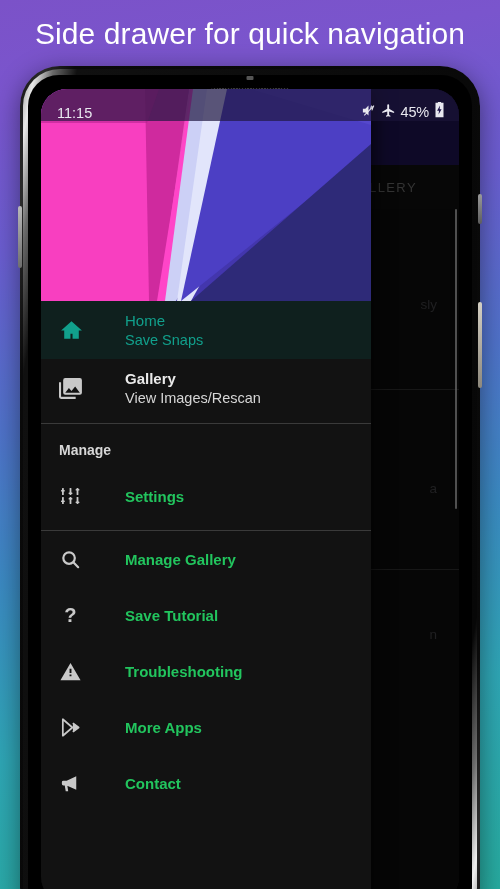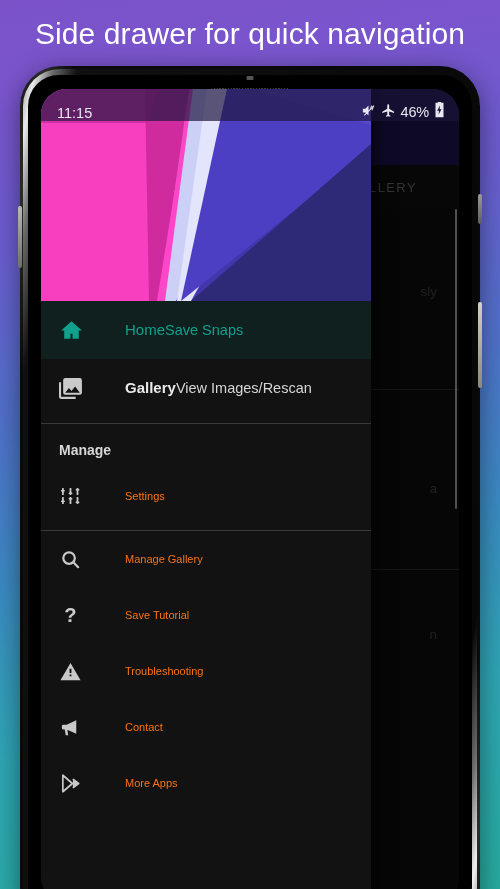"46%" span.pct { text: 46% -> 45% }
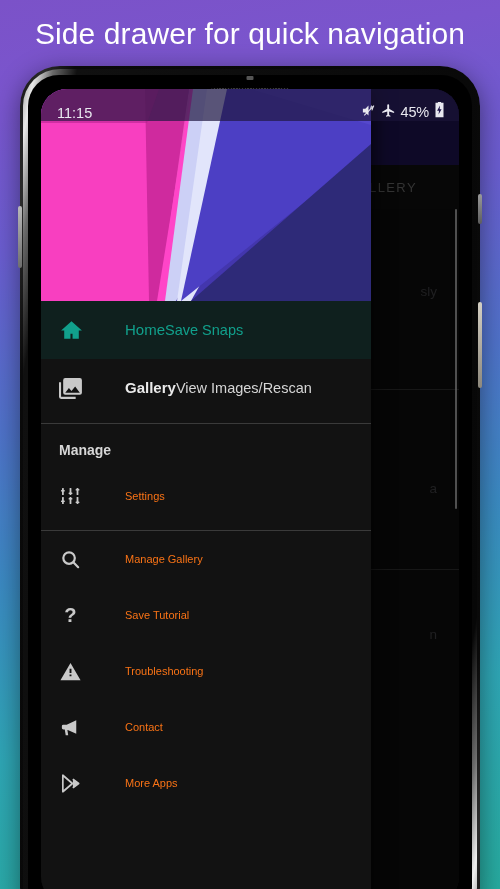"sly" .g1 { top: 195px -> 208px }
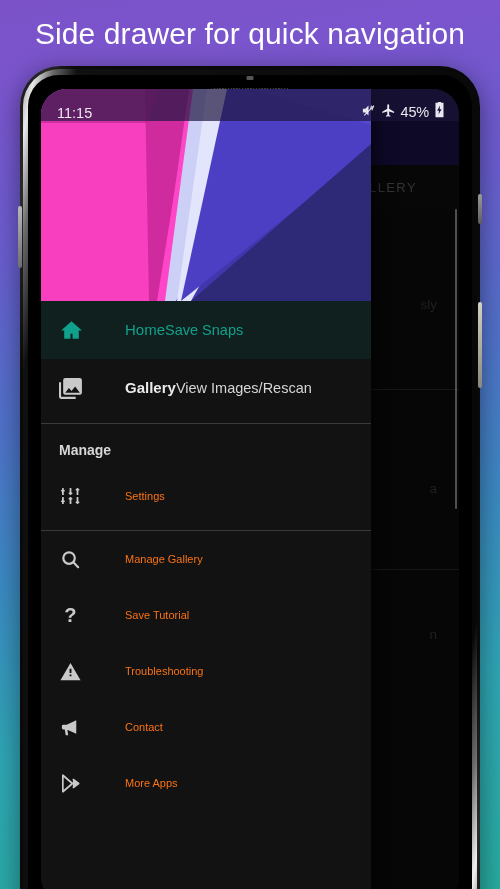"Home" .nav-text { flex-direction: row -> column }
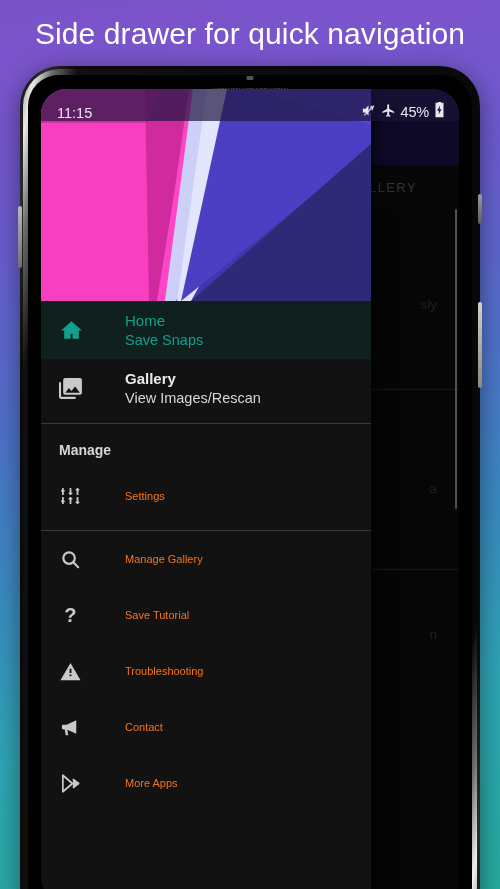"Settings" .nav-item.single .nav-title { color: #f97316 -> #22c55e; font-size: 11px -> 15px; font-weight: normal -> bold }
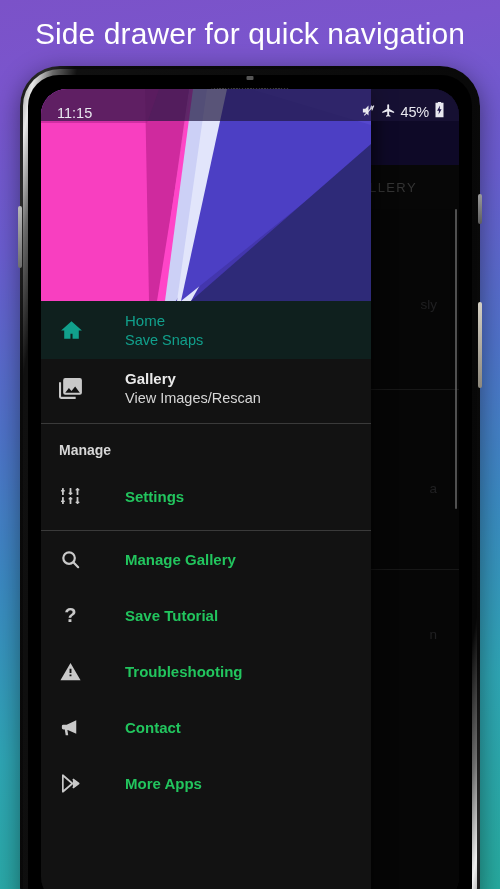"Contact" div.nav-item { order: before "More Apps" -> after "More Apps" }
